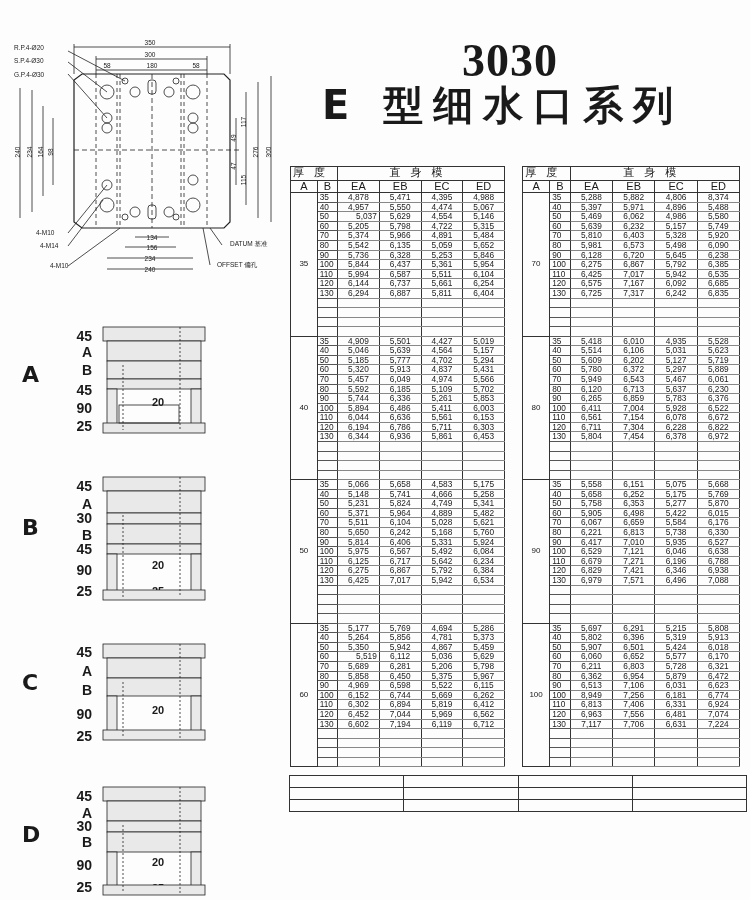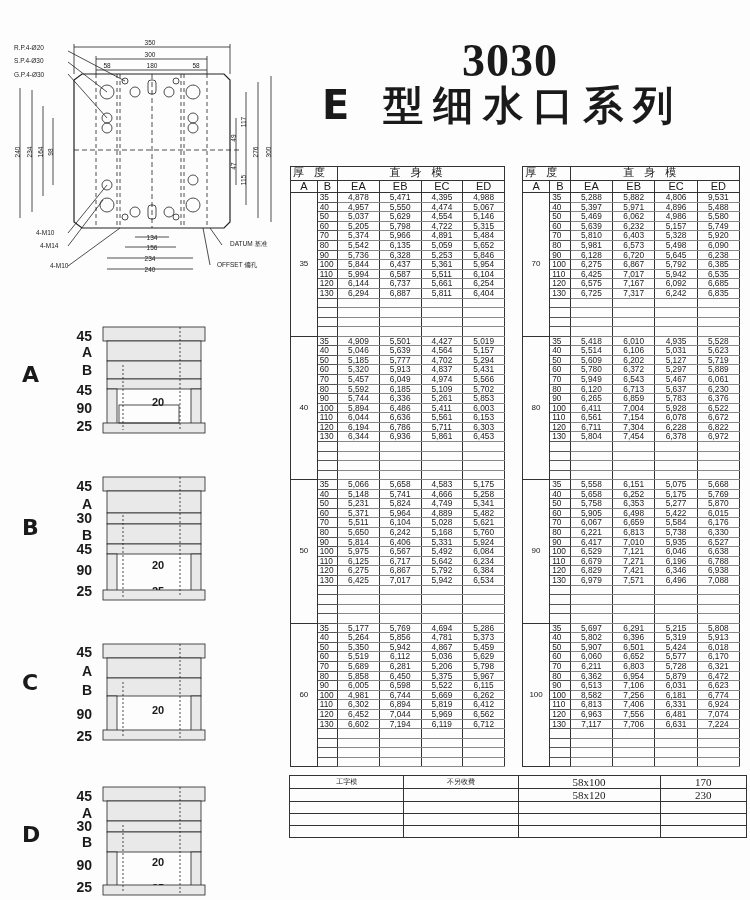"9,531" td.vcell { text: 9,531 -> 8,374 }
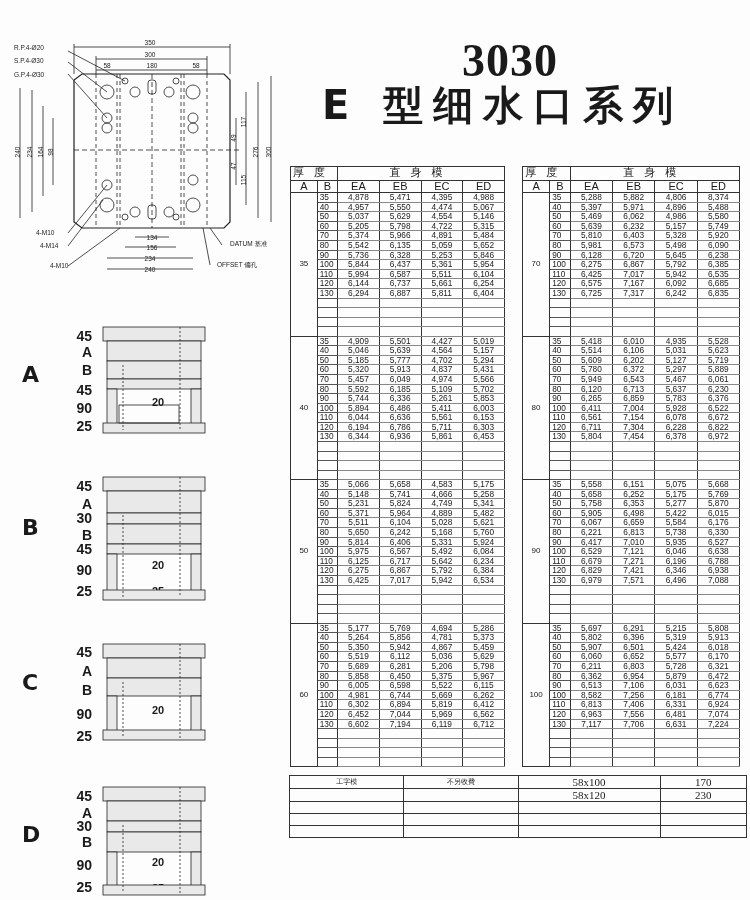"5,037" td.vcell { text-align: none -> right }
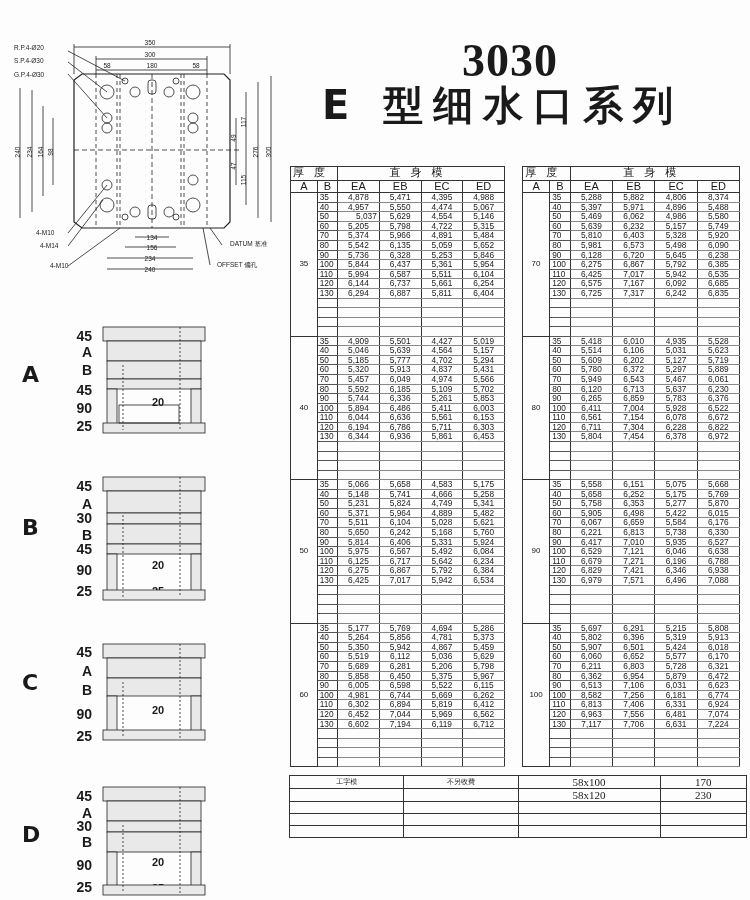"5,519" td.vcell { text-align: none -> right }
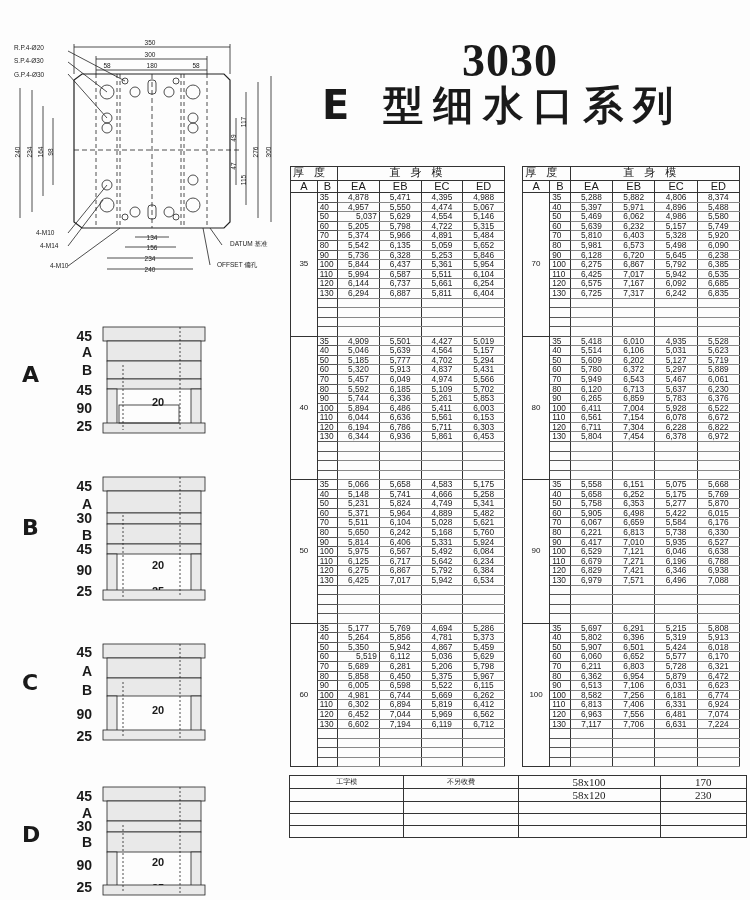"6,005" td.vcell { text: 6,005 -> 4,969 }
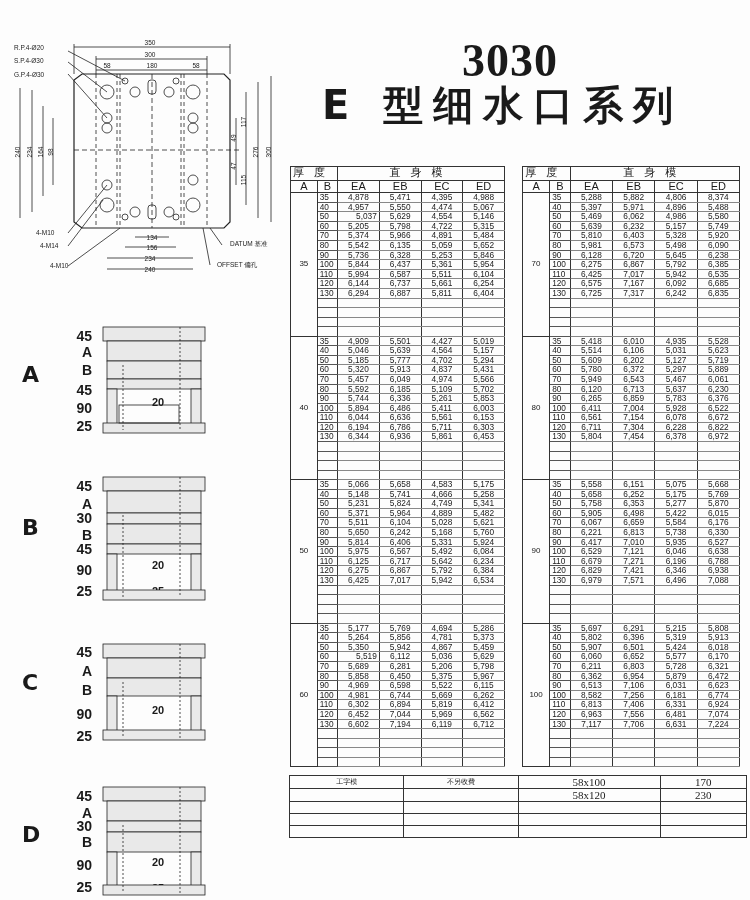"4,981" td.vcell { text: 4,981 -> 6,152 }
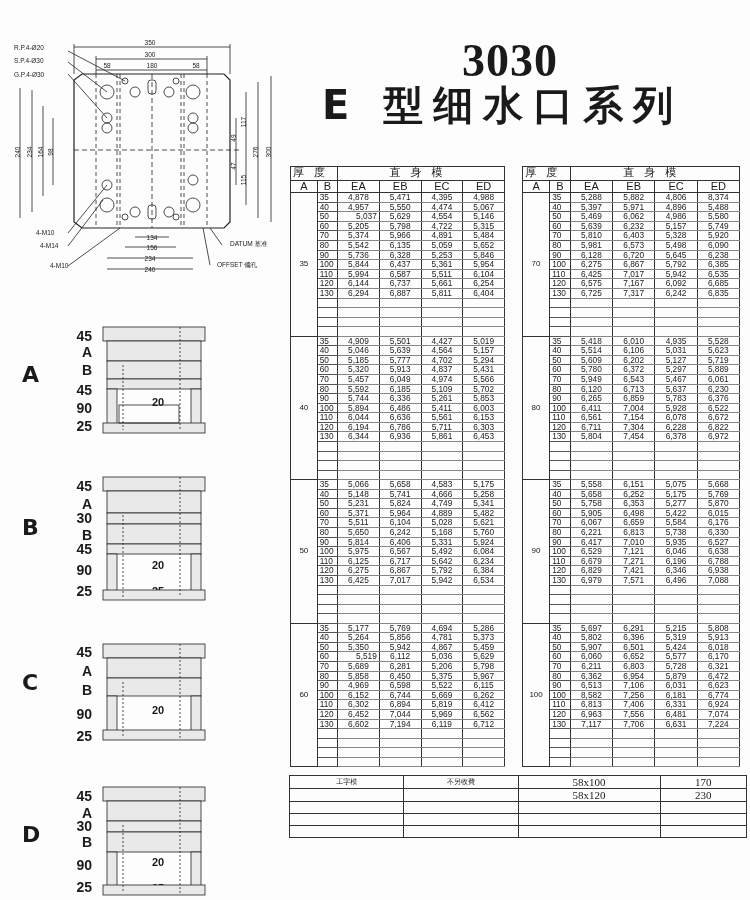"8,582" td.vcell { text: 8,582 -> 8,949 }
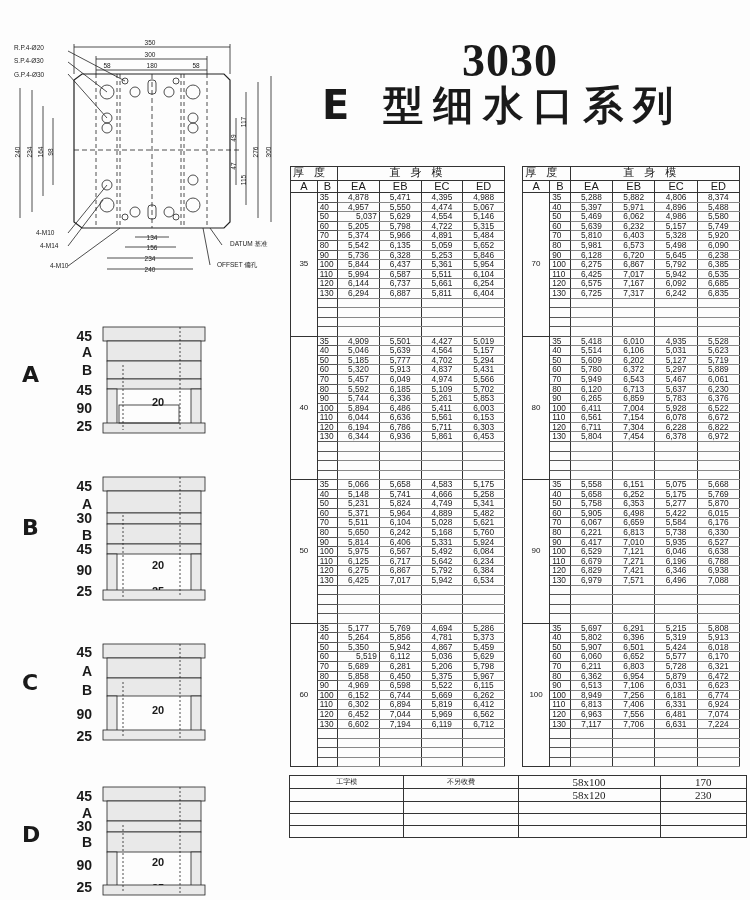"工字模" tr { html: <tr> <td>工字模</td> <td>不另收費</td> <td>58x100</td> <td>170</td> </tr> -> none }
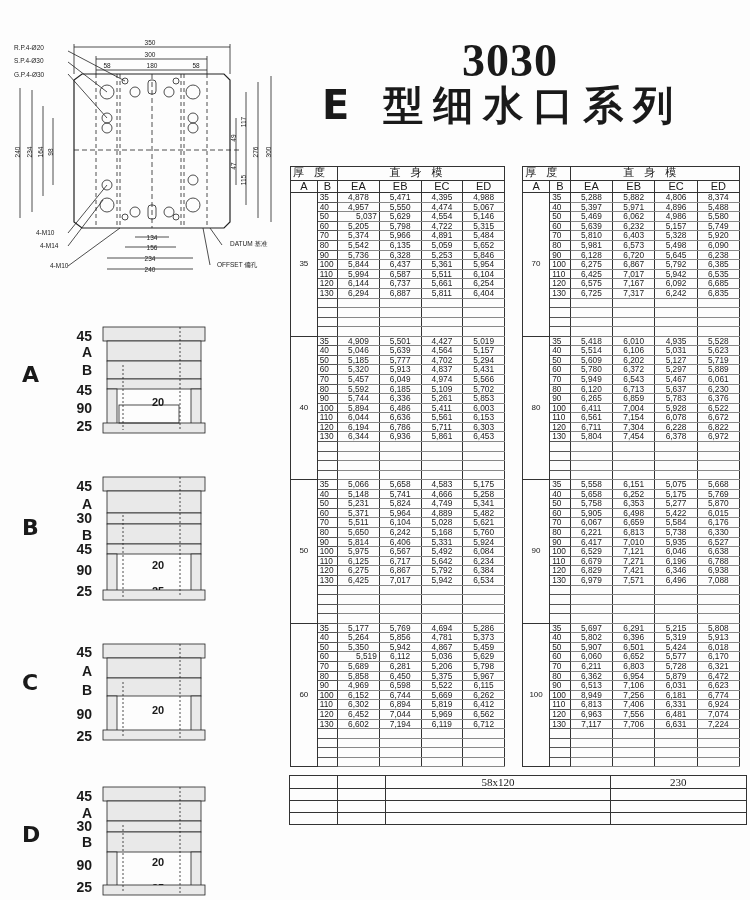"58x120" tr { html: <tr> <td></td> <td></td> <td>58x120</td> <td>230</td> </tr> -> none }
